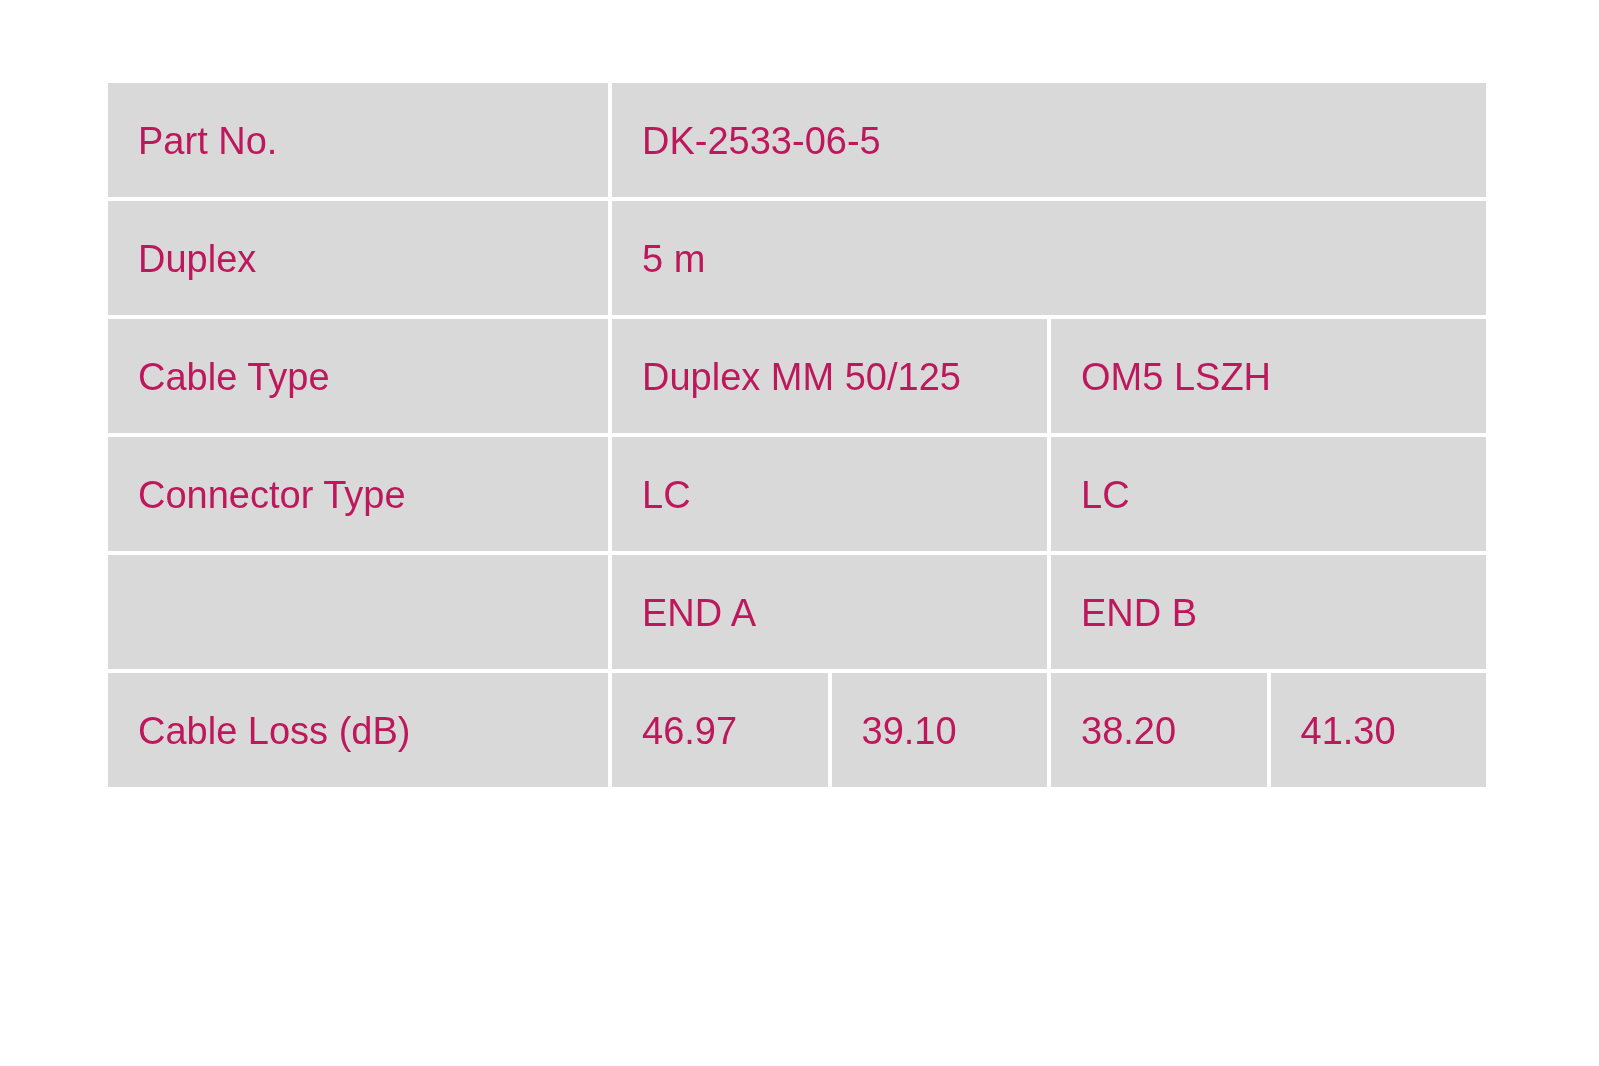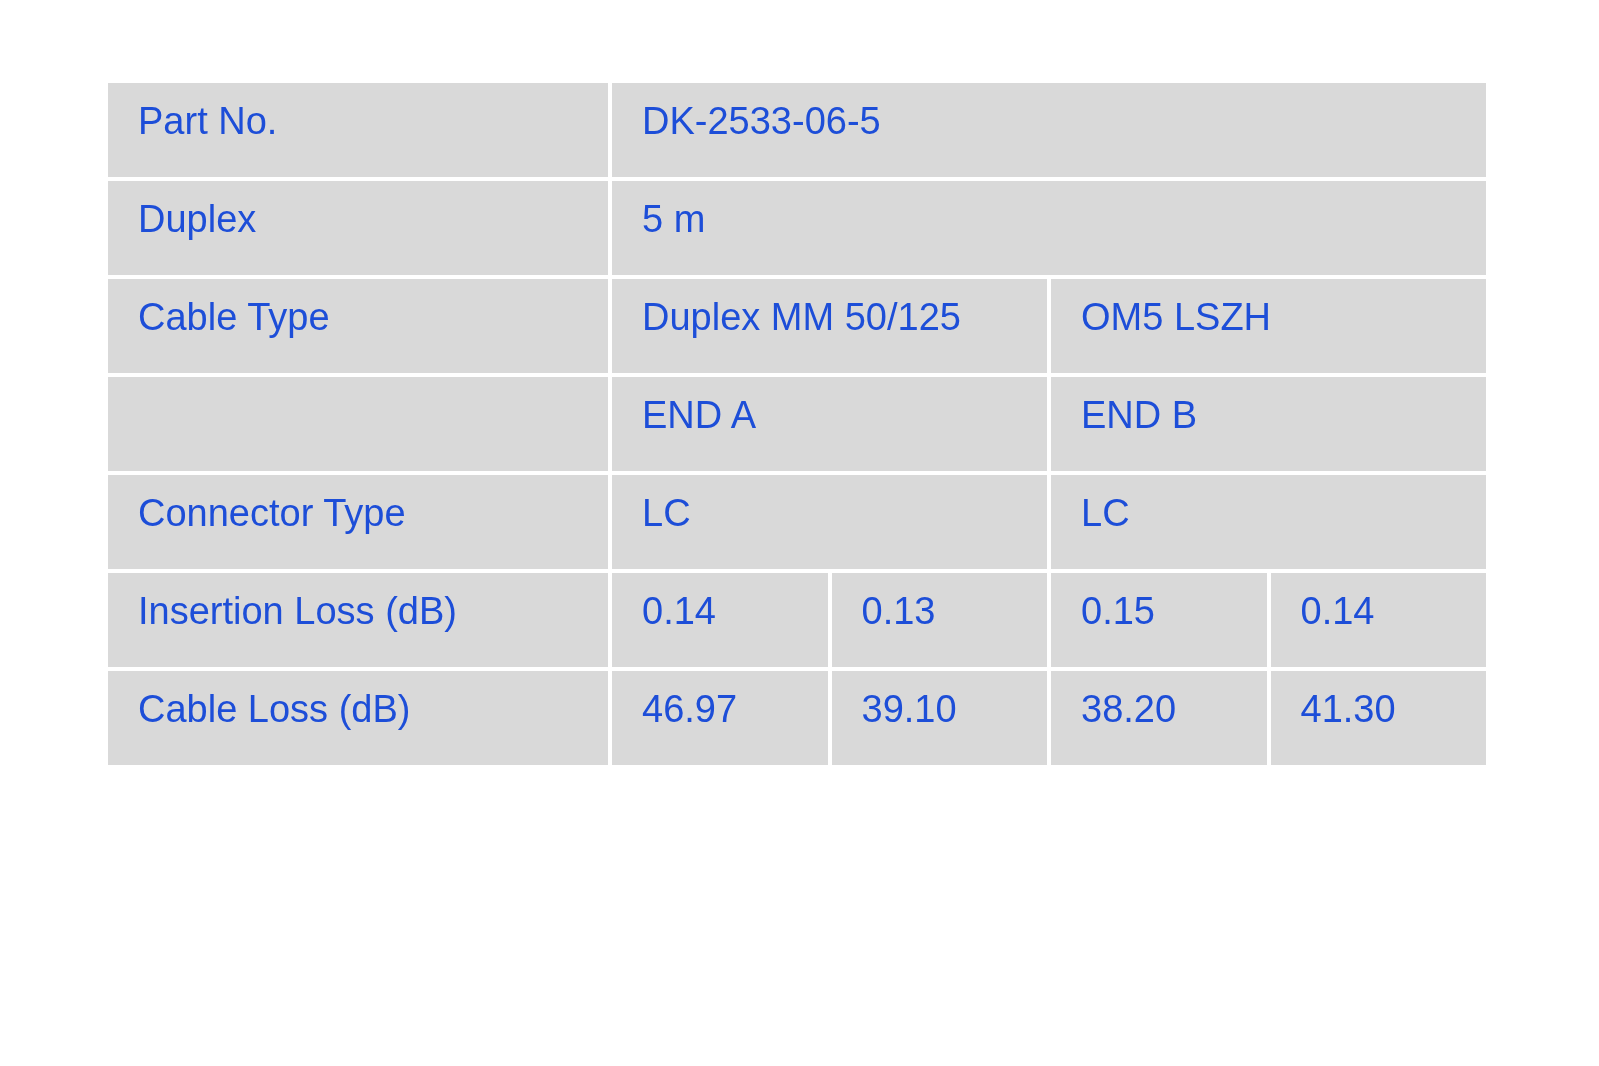"Part No." .spec-table td { color: #1d4ed8 -> #be185d; padding: 6px 0 22px 30px -> 26px 0 22px 30px }
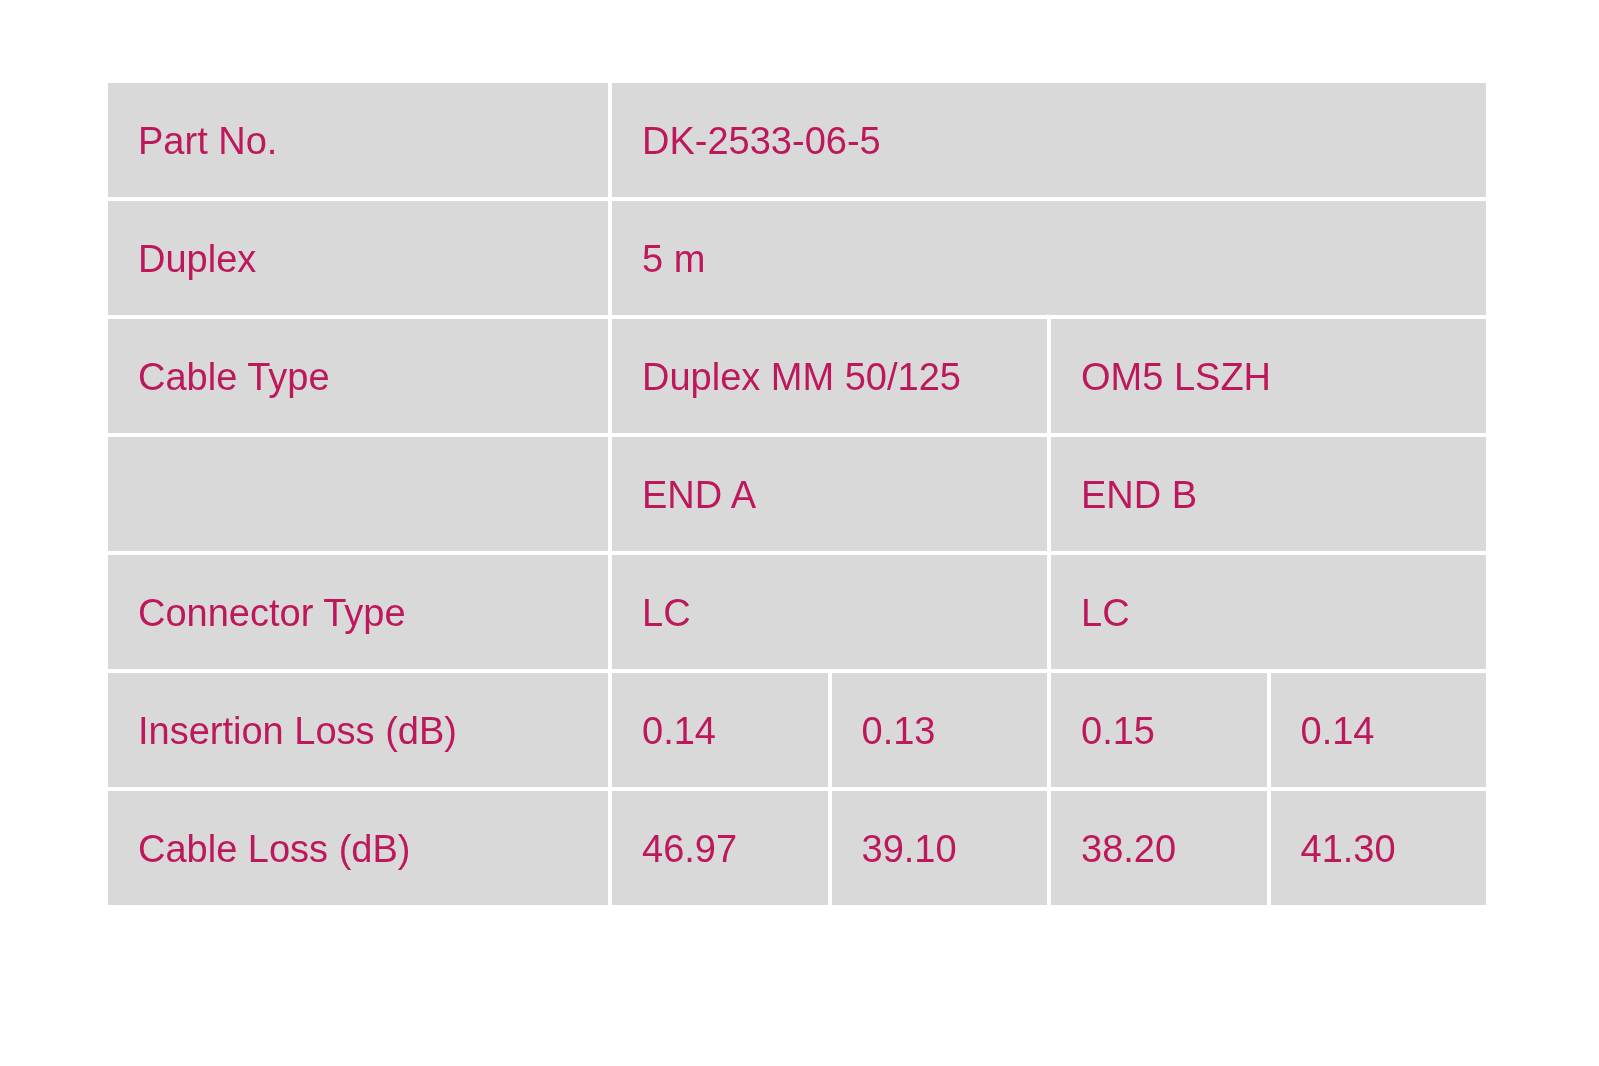"END A" tr { order: before "Connector Type" -> after "Connector Type" }
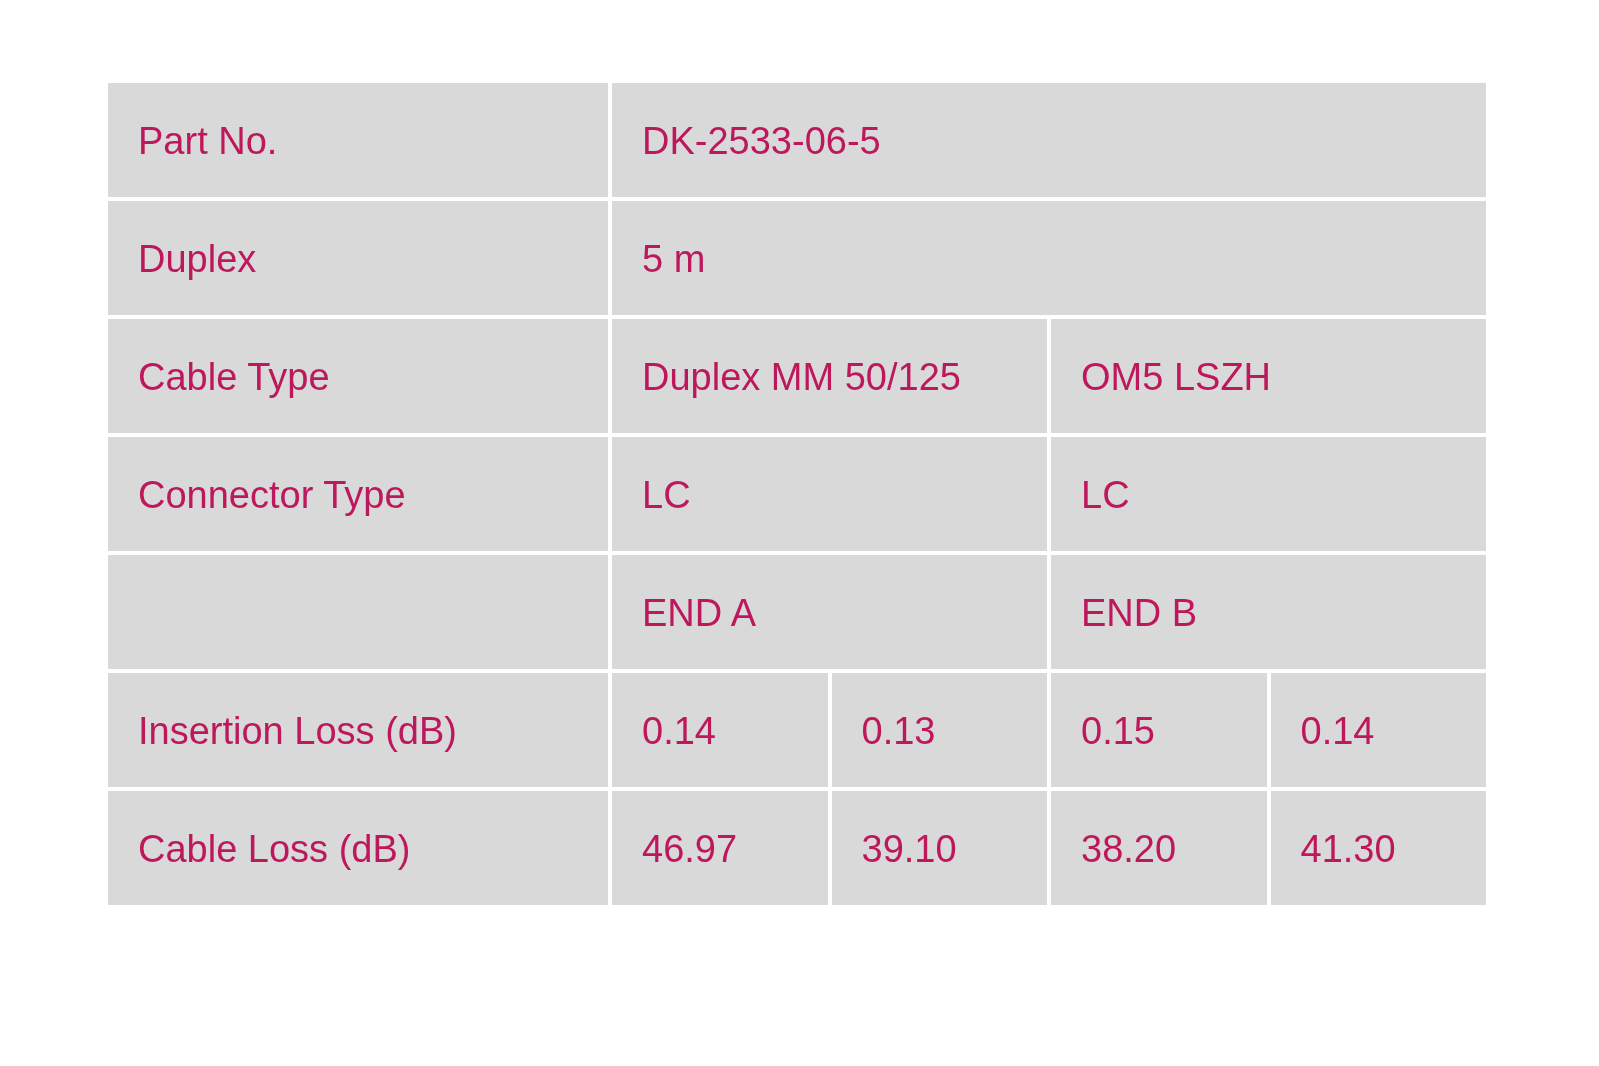"Insertion Loss (dB)" tr { html: <tr> <td>Insertion Loss (dB)</td> <td>0.14</td> <td>0.13</td> <td>0.15</td> <td>0.14</td> </tr> -> none }
